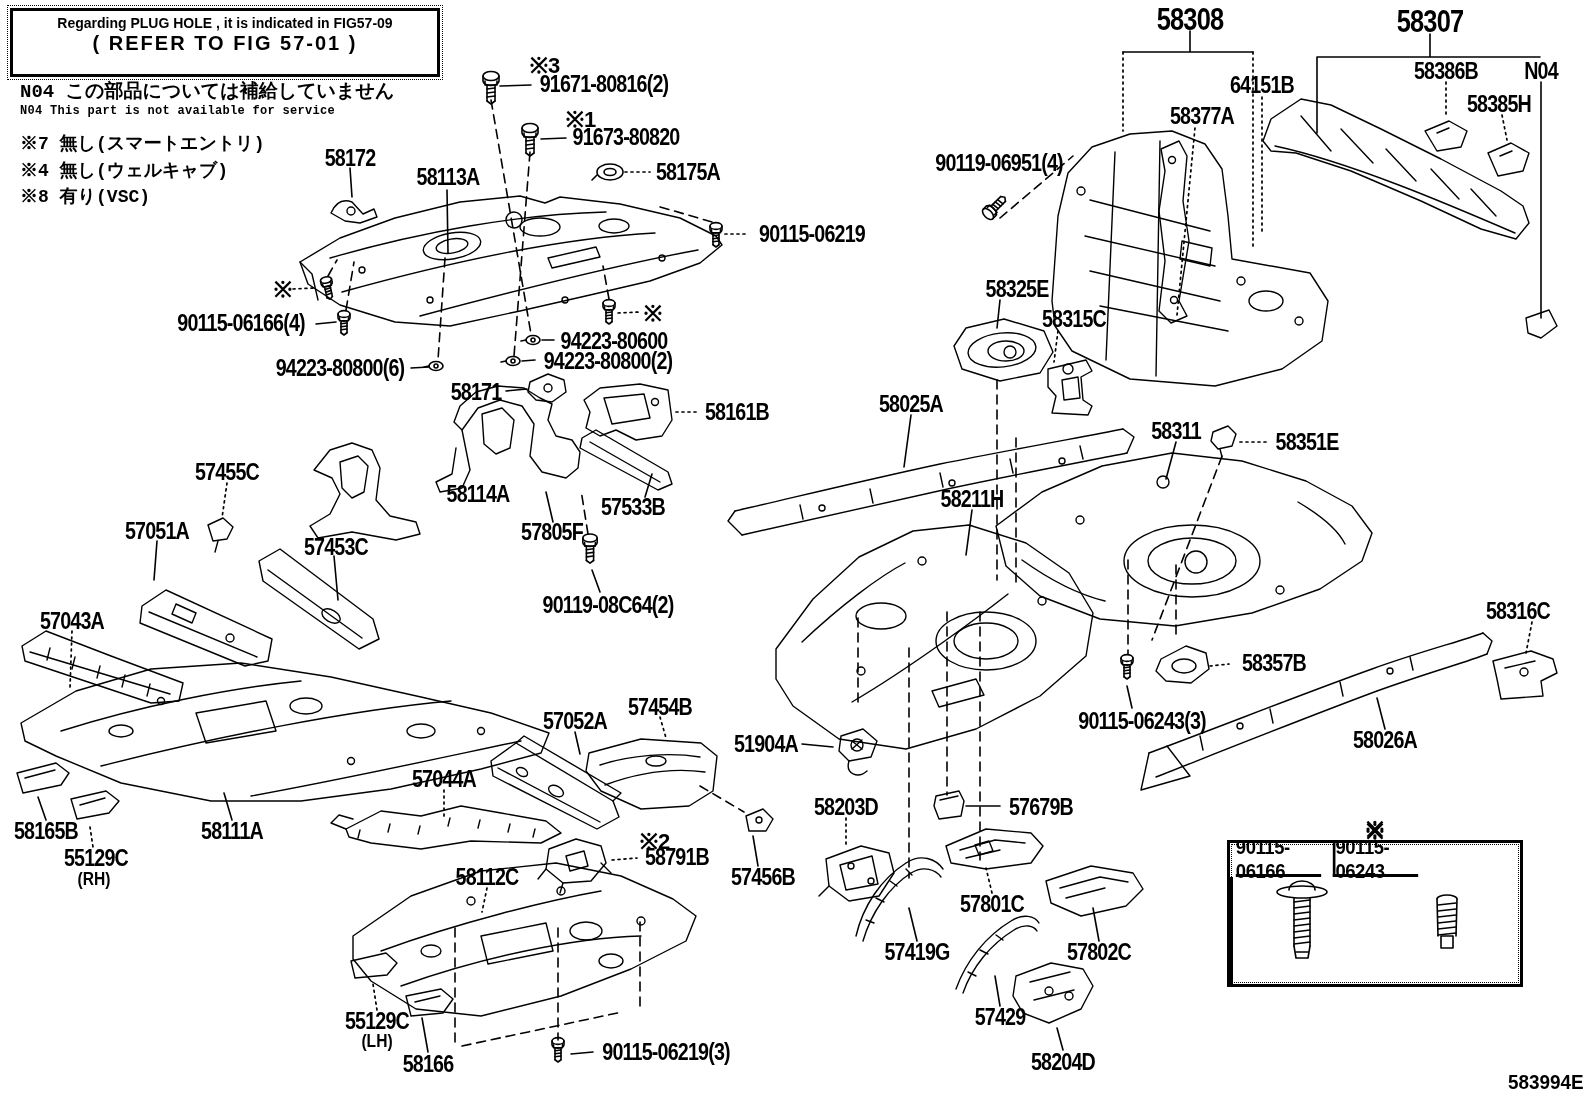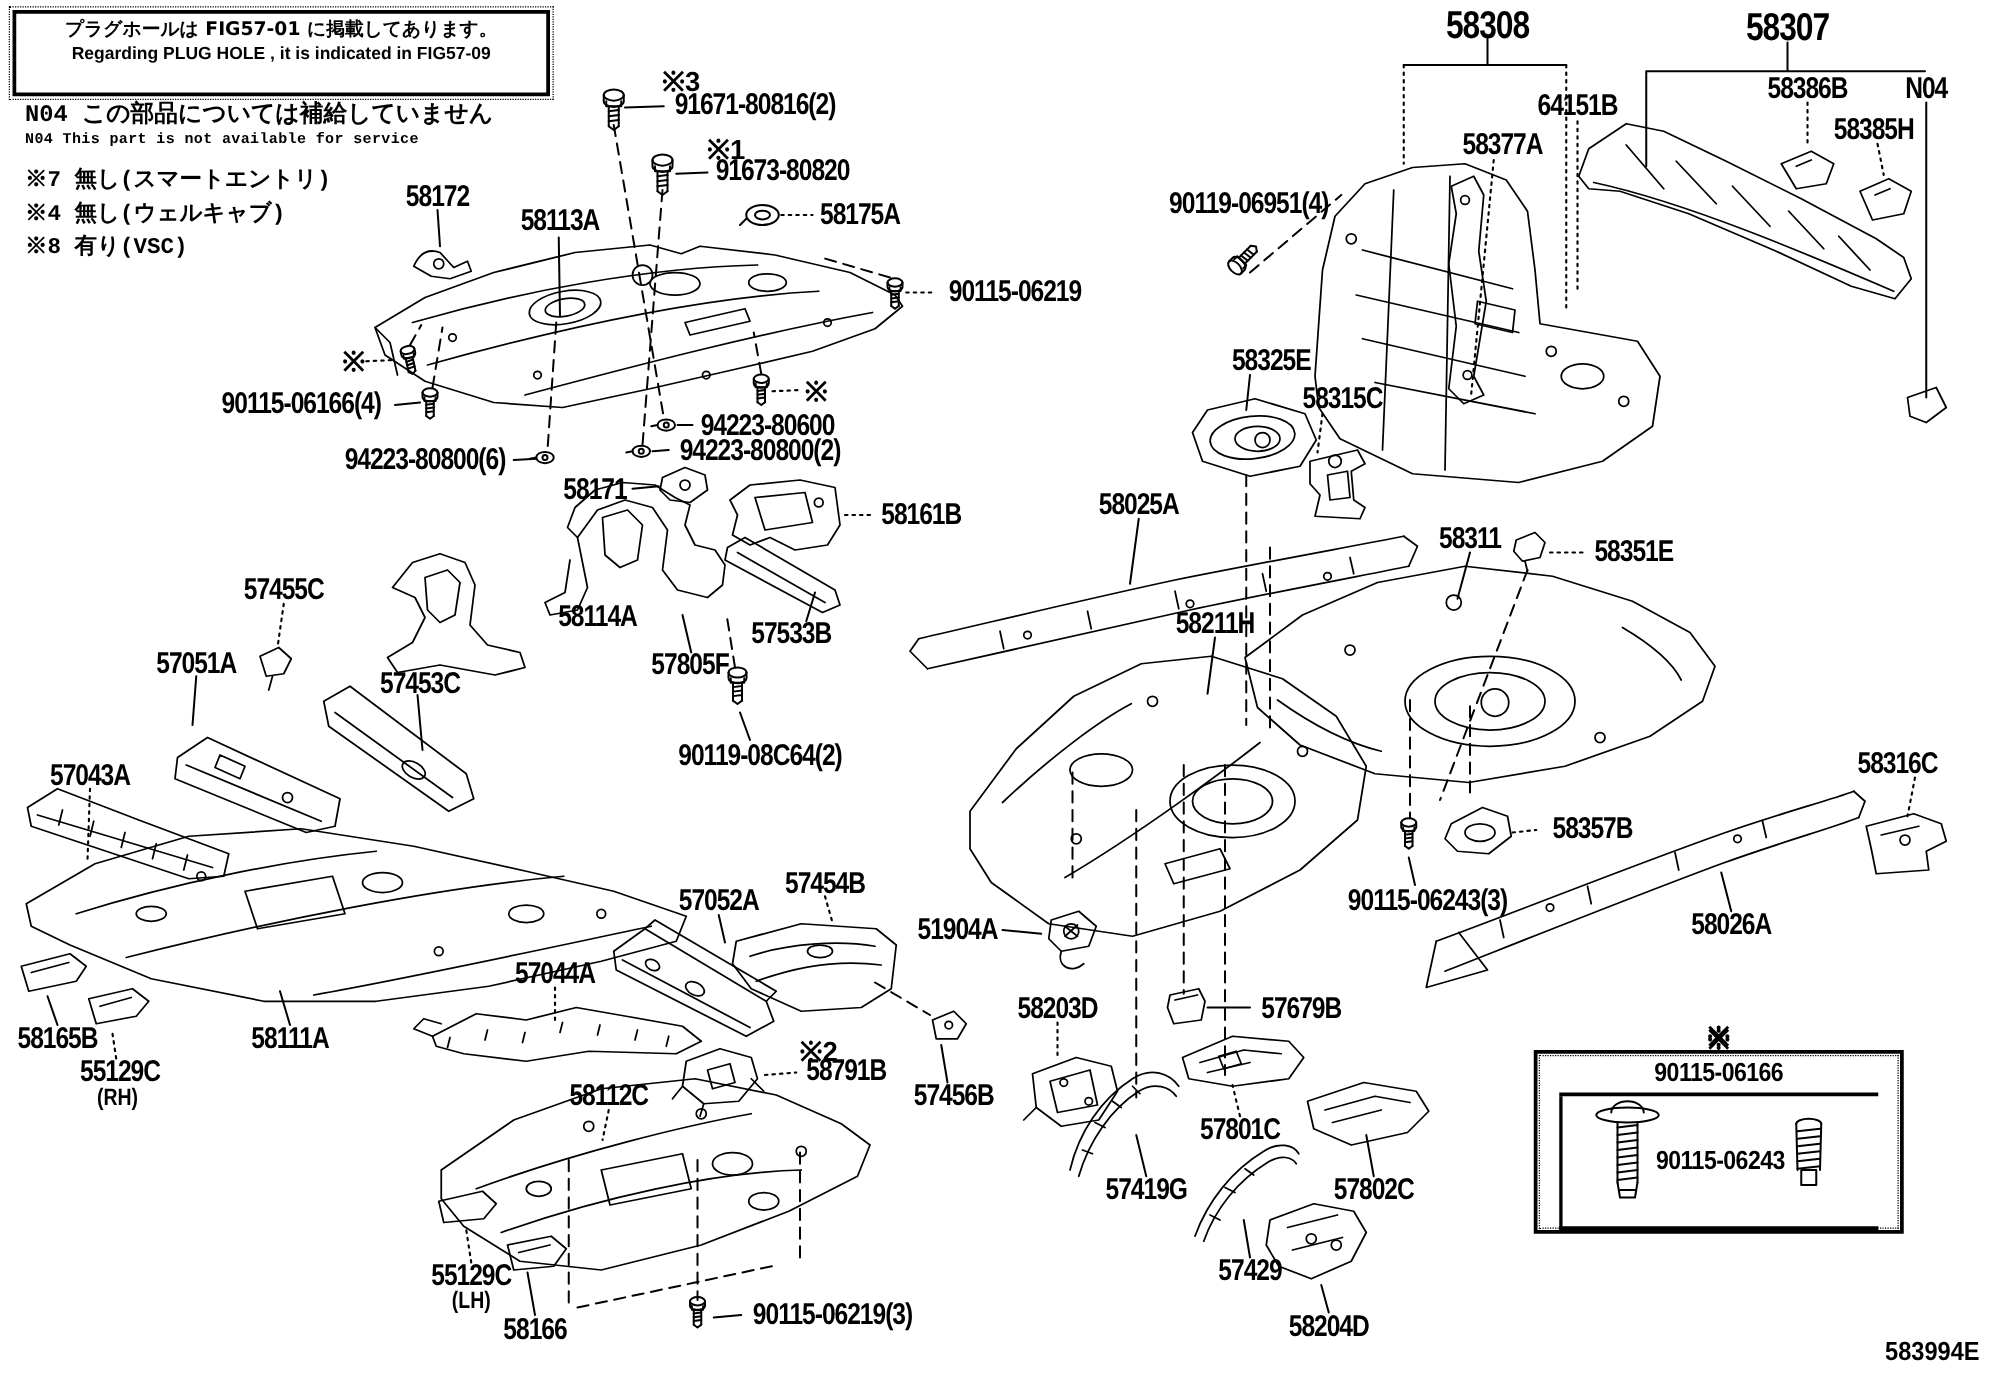"プラグホールは FIG57-01 に掲載してあります。" div.nb-jp { html: <div>プラグホールは FIG57-01 に掲載してあります。</div> -> none }
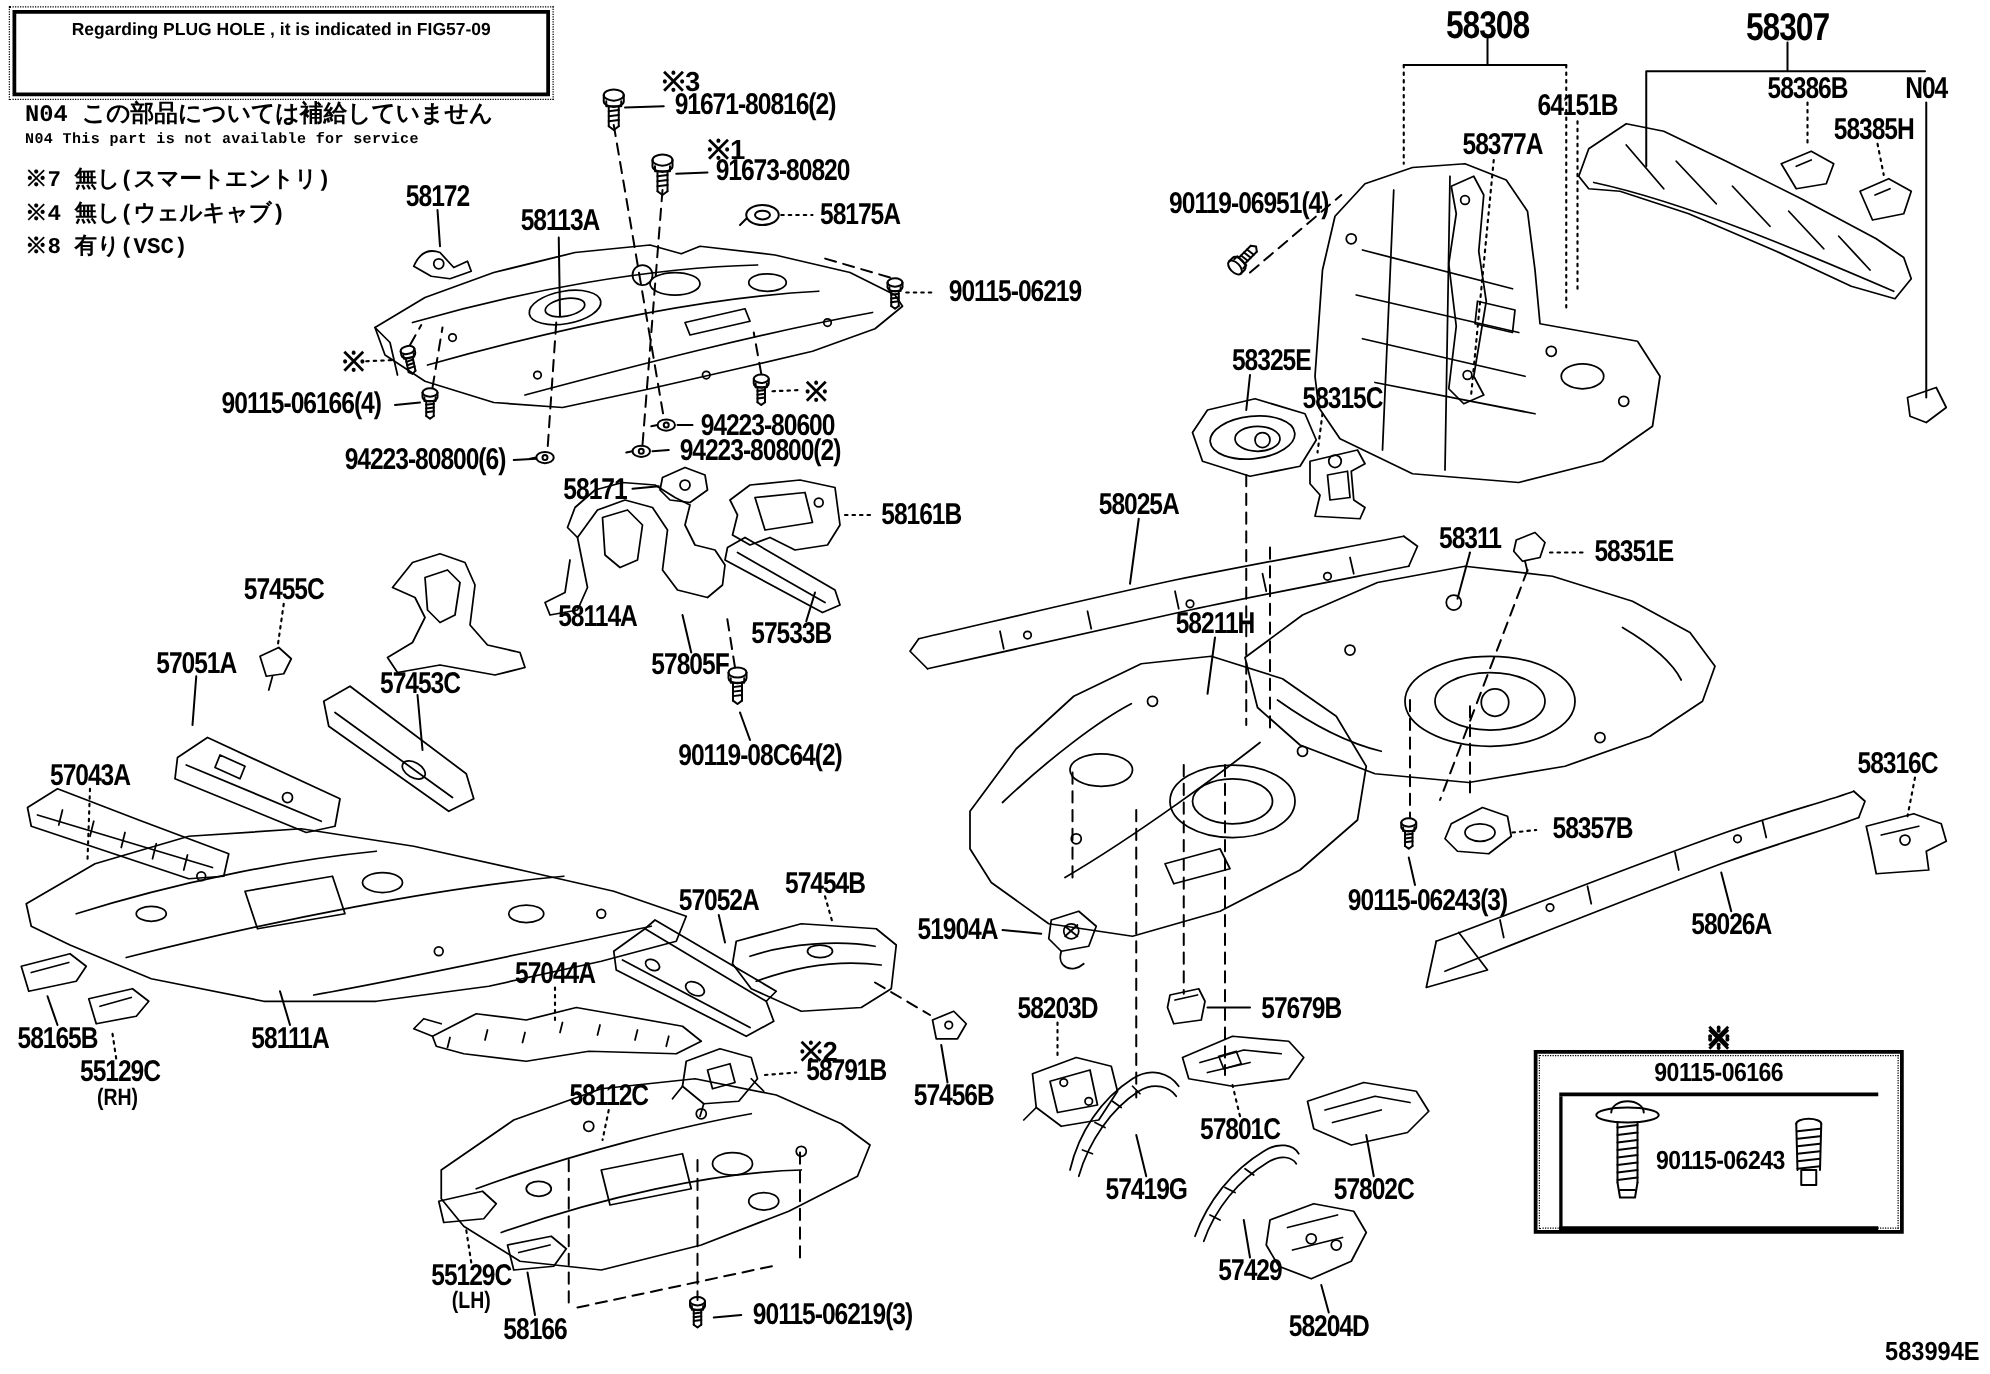"( REFER TO FIG 57-01" div.nb-refer { html: none -> <div>( REFER TO FIG 57-01 )</div> }
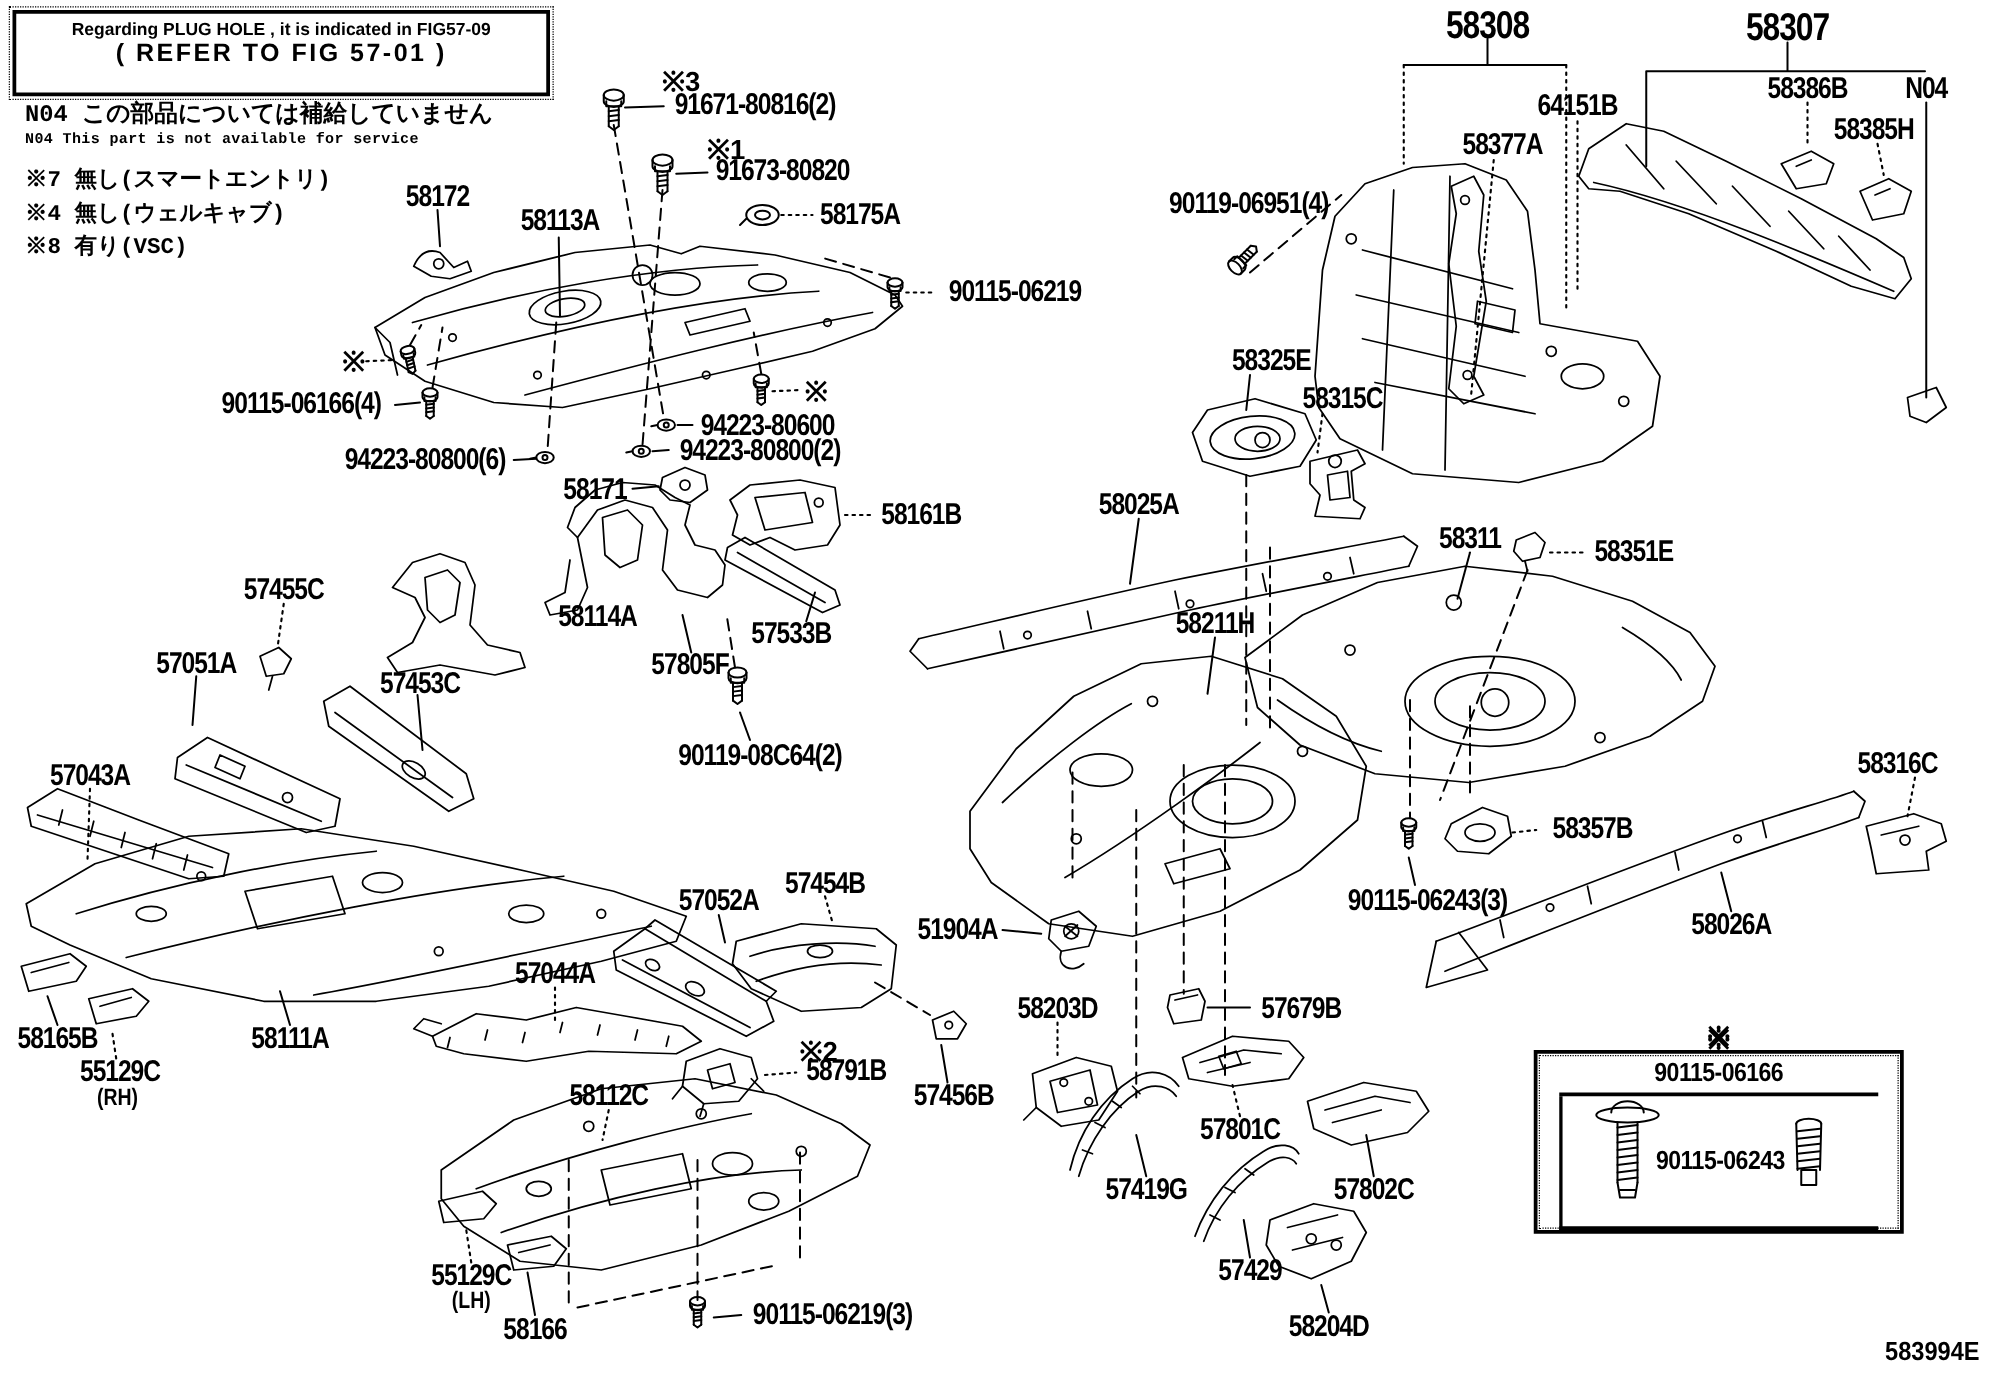"90115-06166" .ft-grid { grid-template-columns: 1fr -> 1fr 1fr 1fr }
